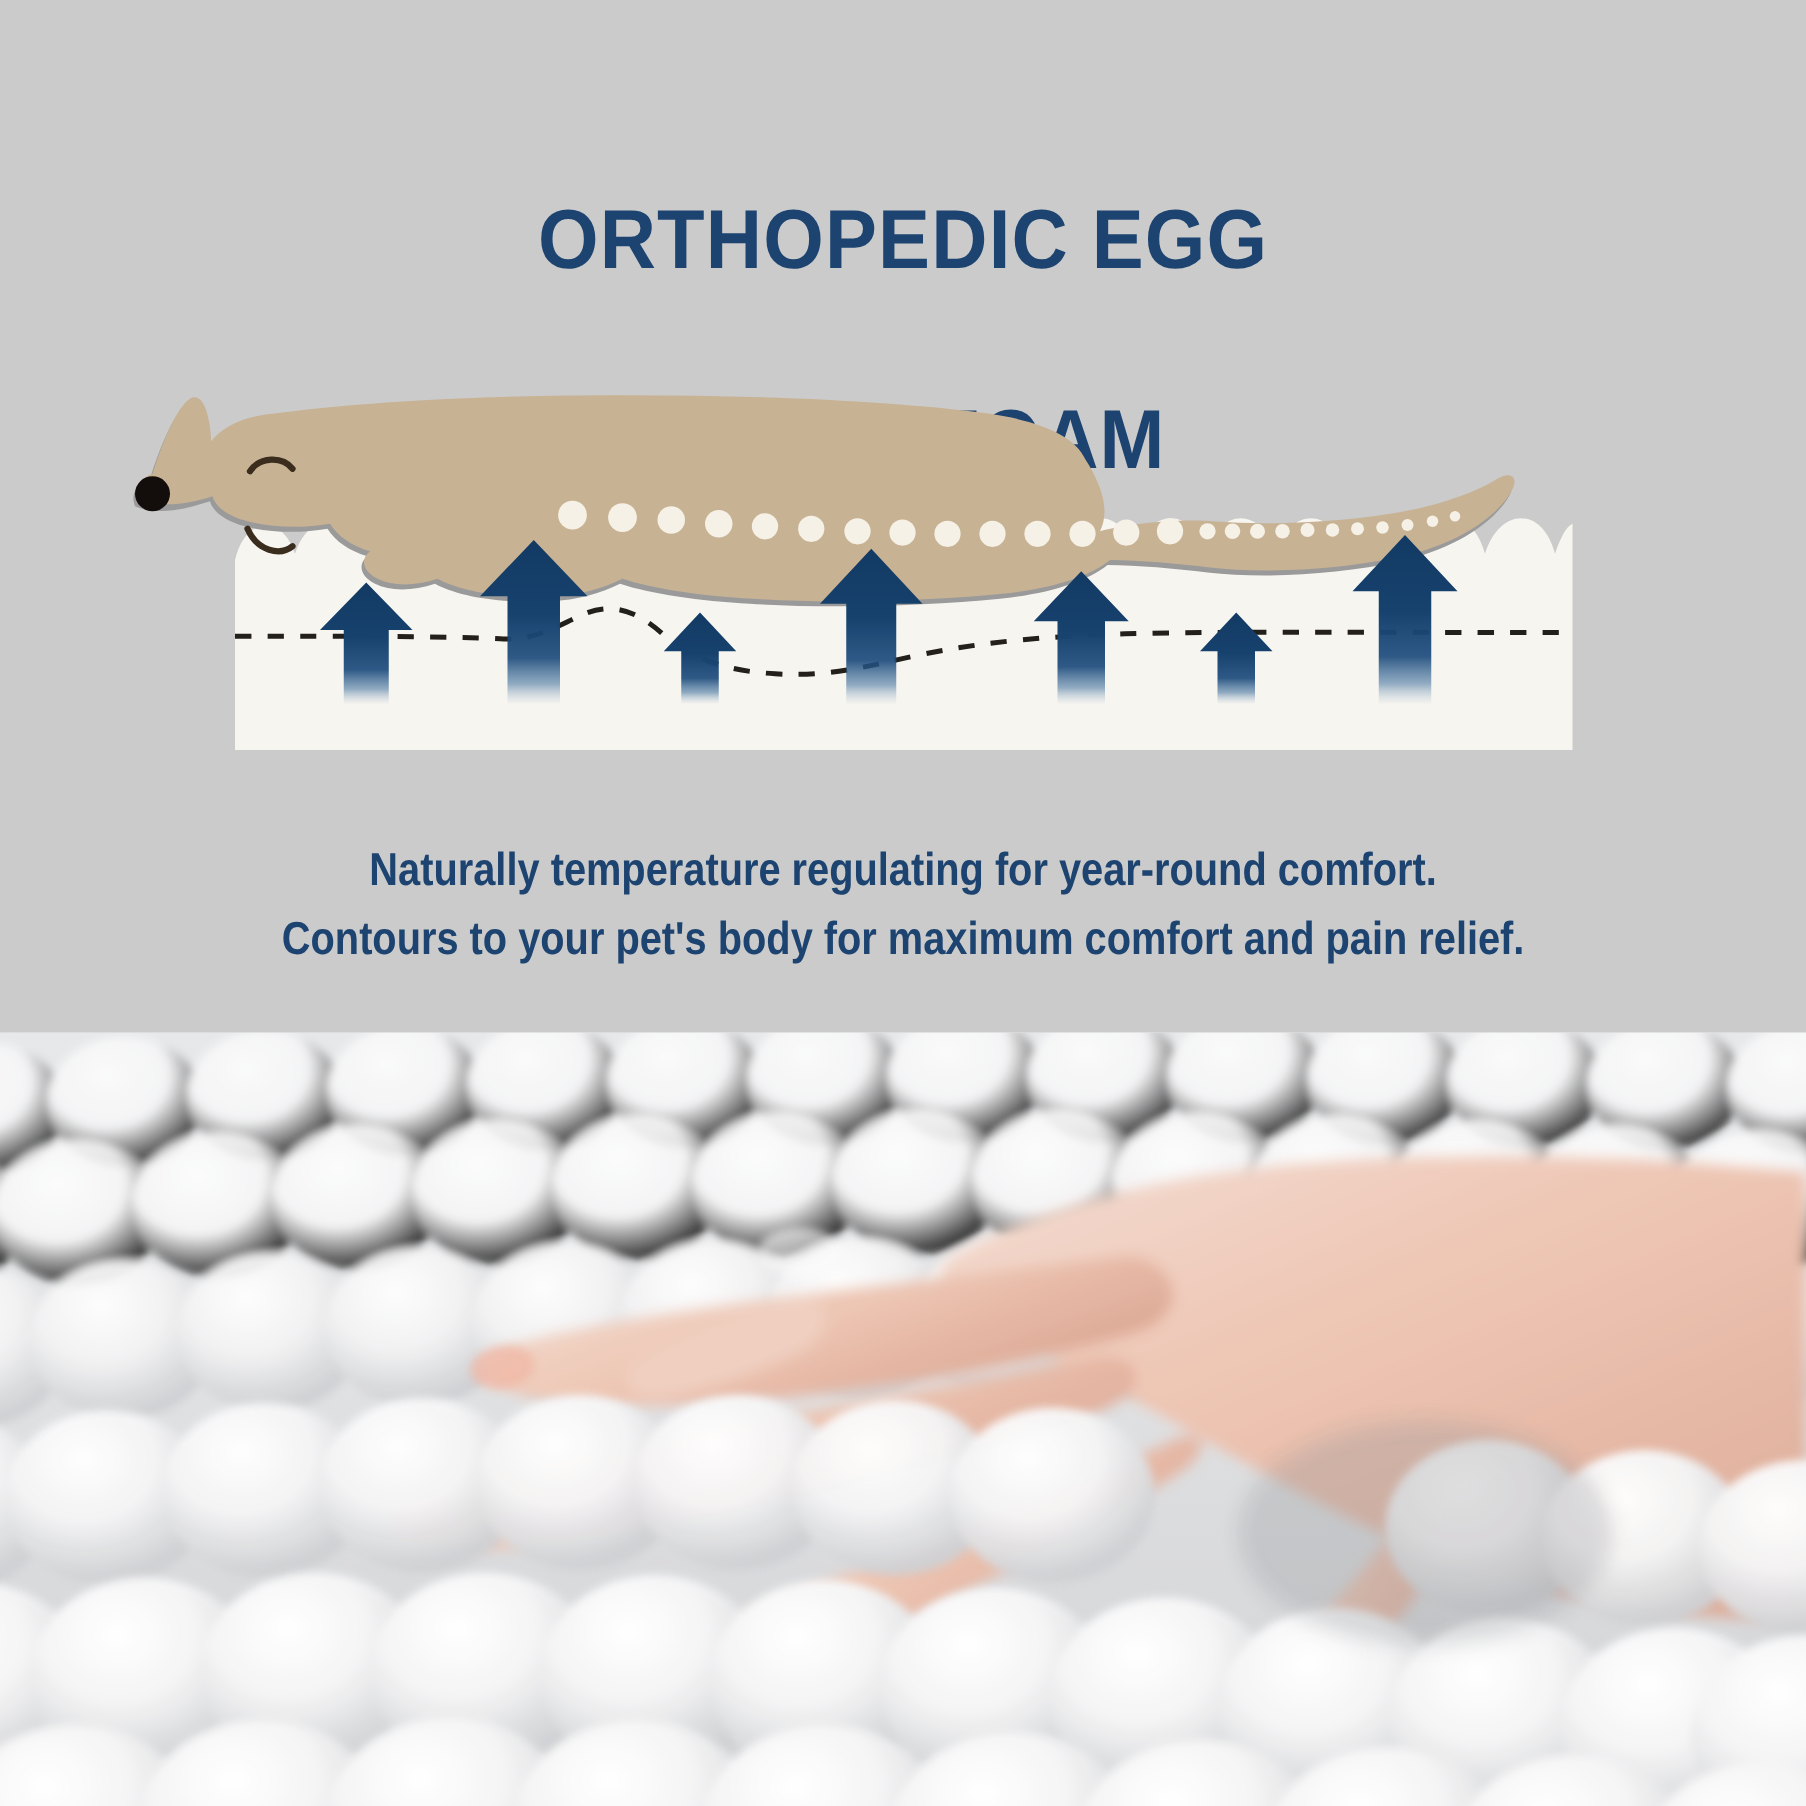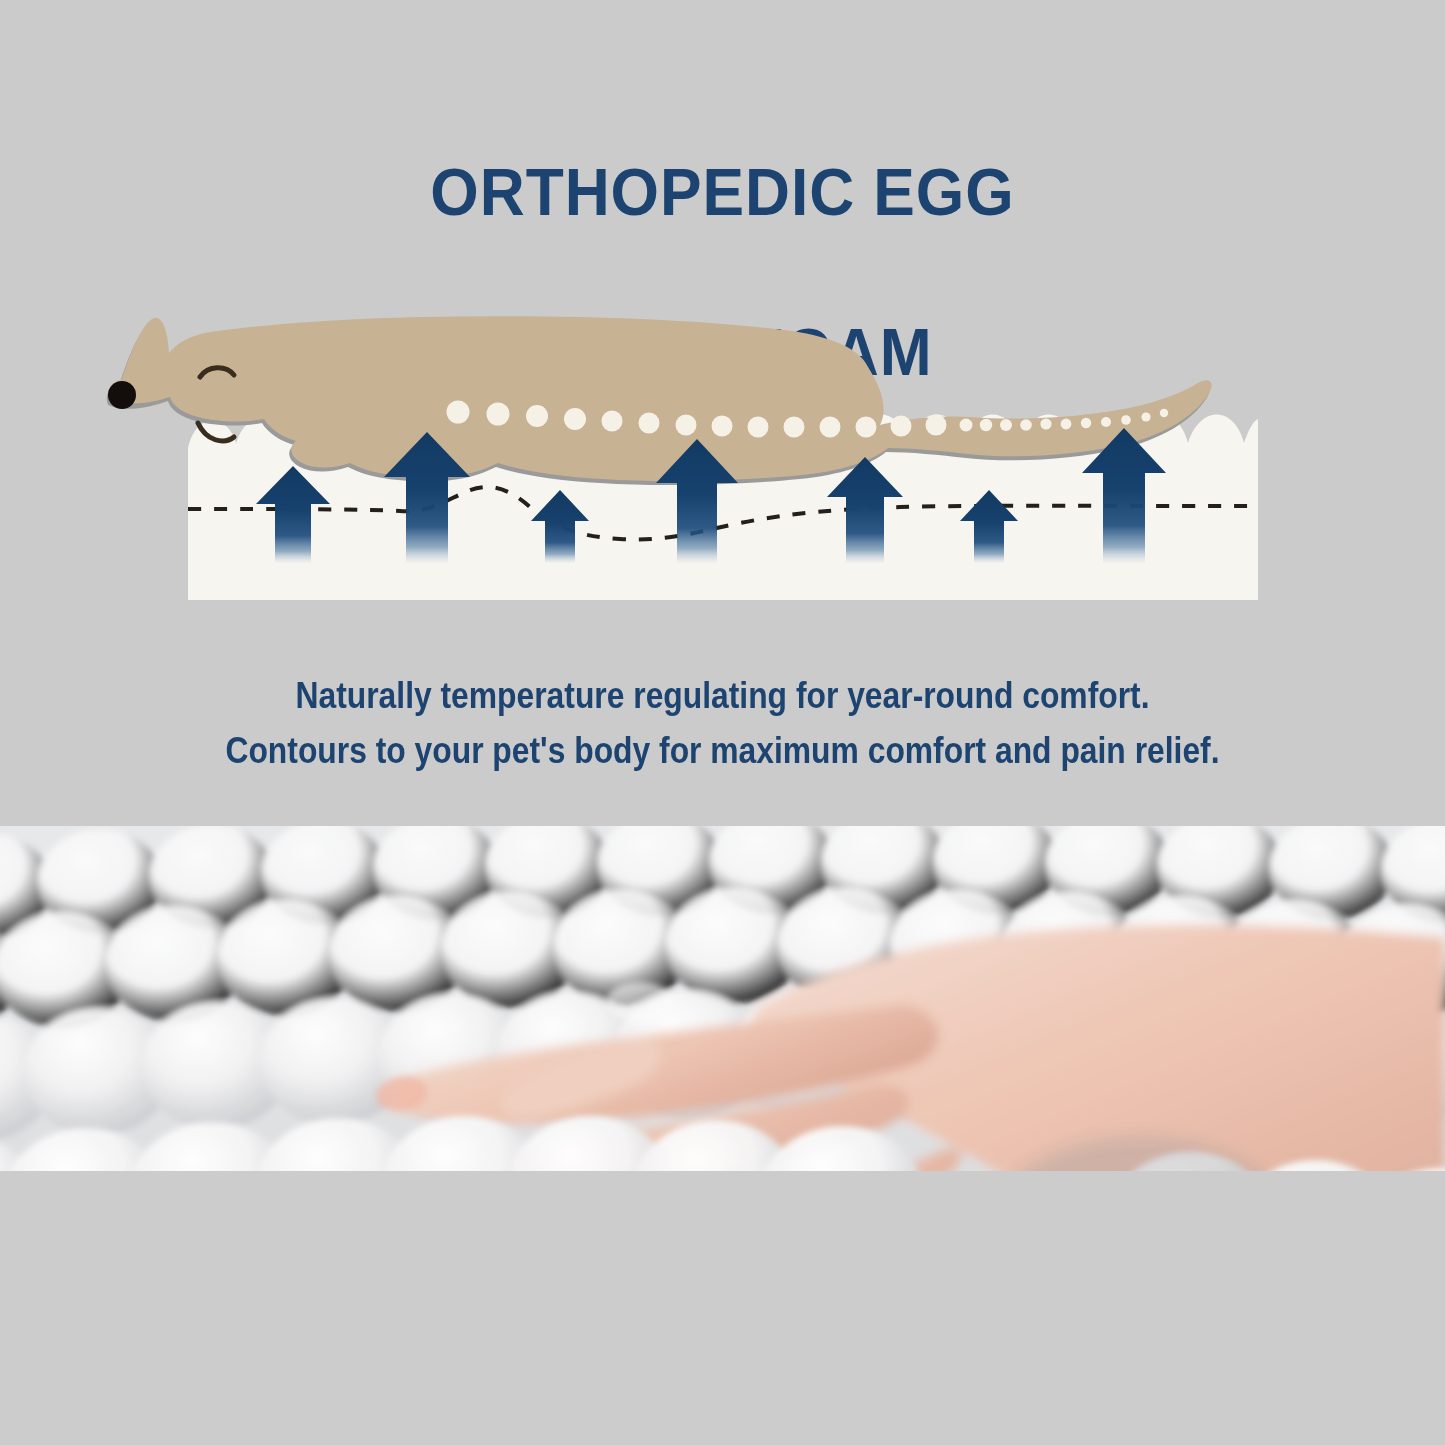"ORTHOPEDIC EGG" #page { height: 1171px -> 1445px }
